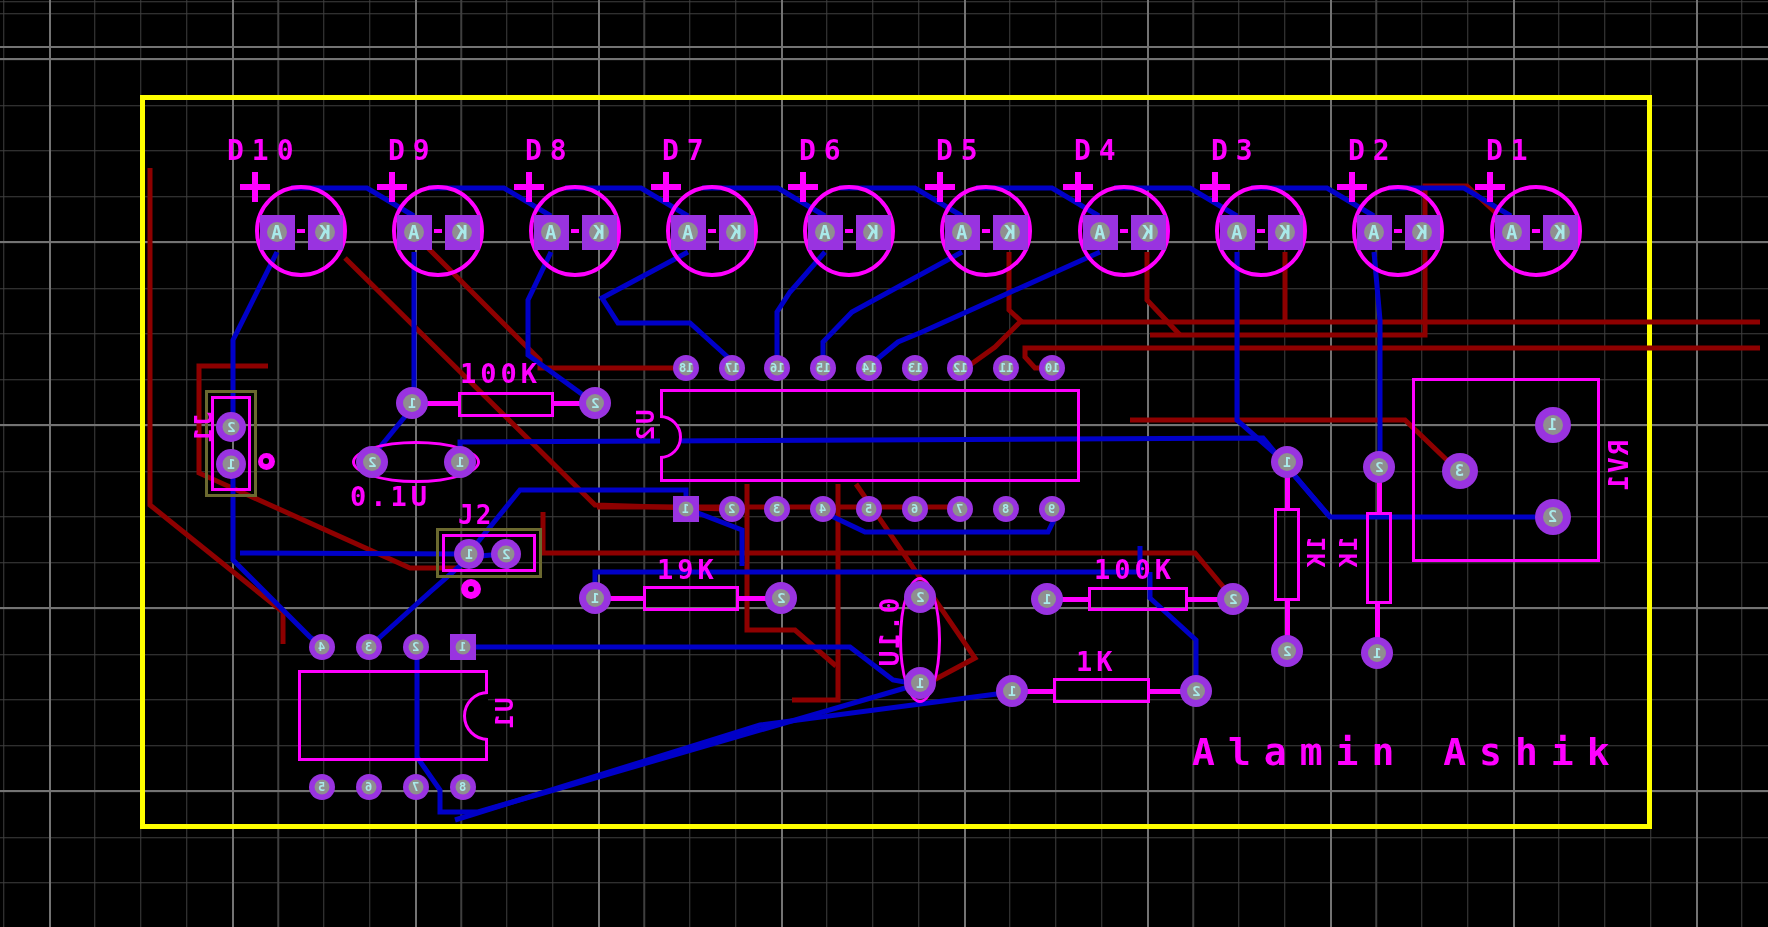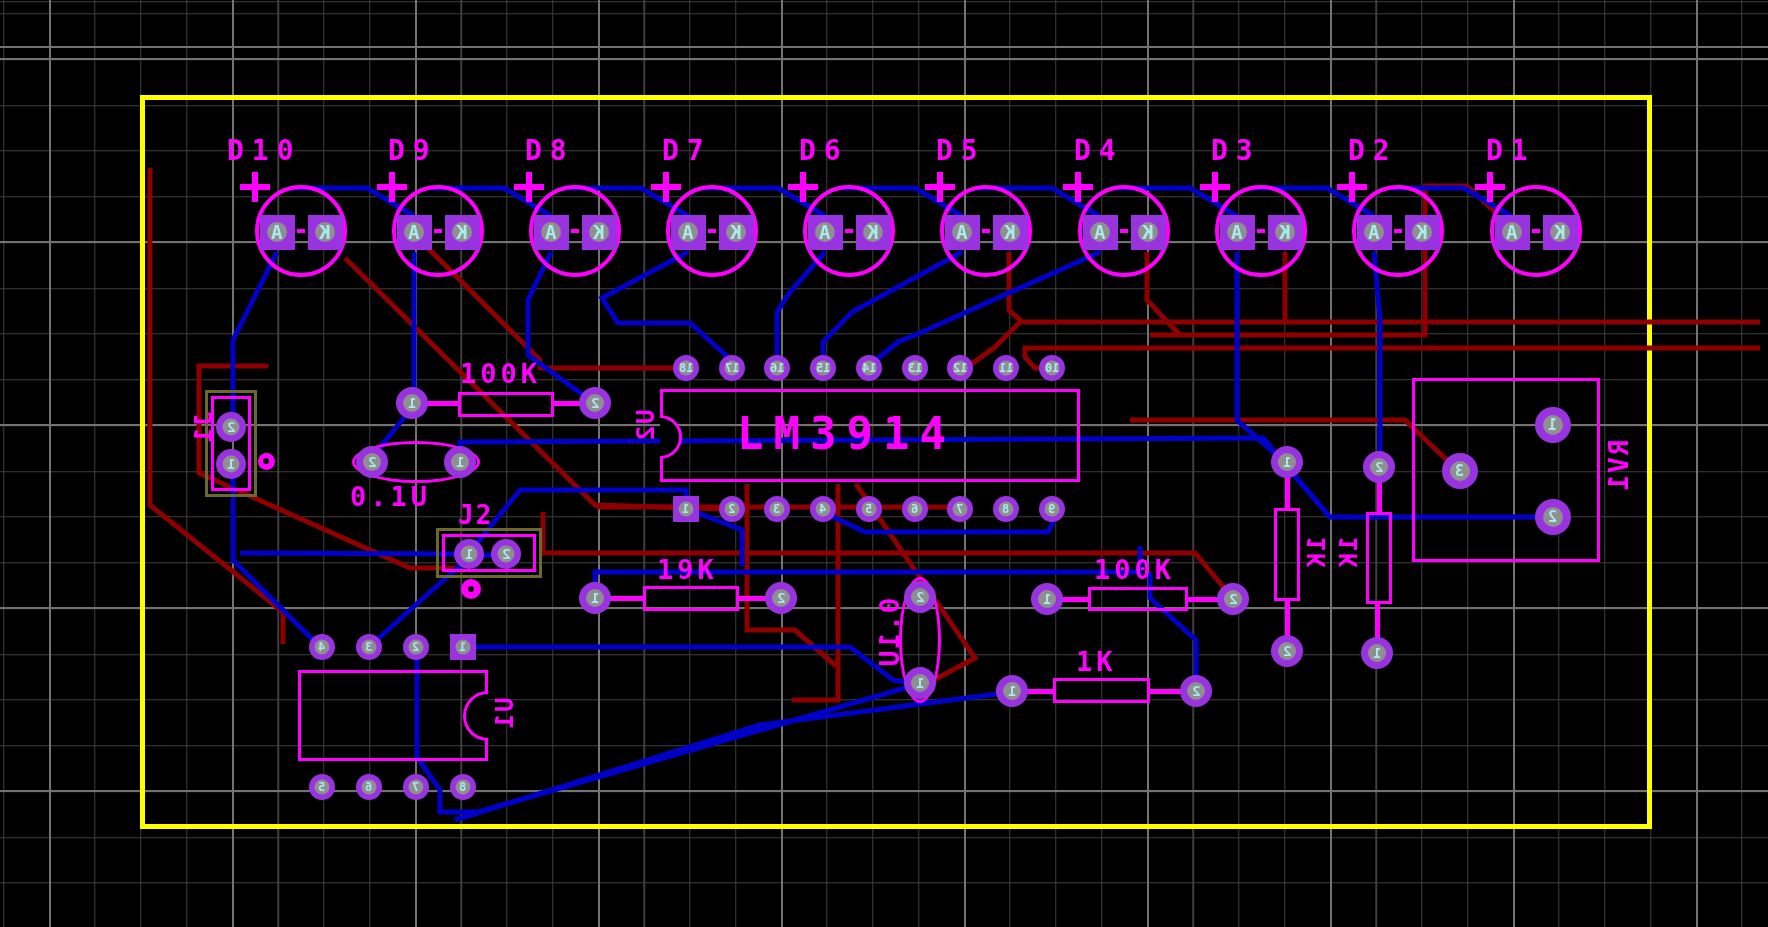"LM3914" div.silk { html: <div>LM3914</div> -> none }
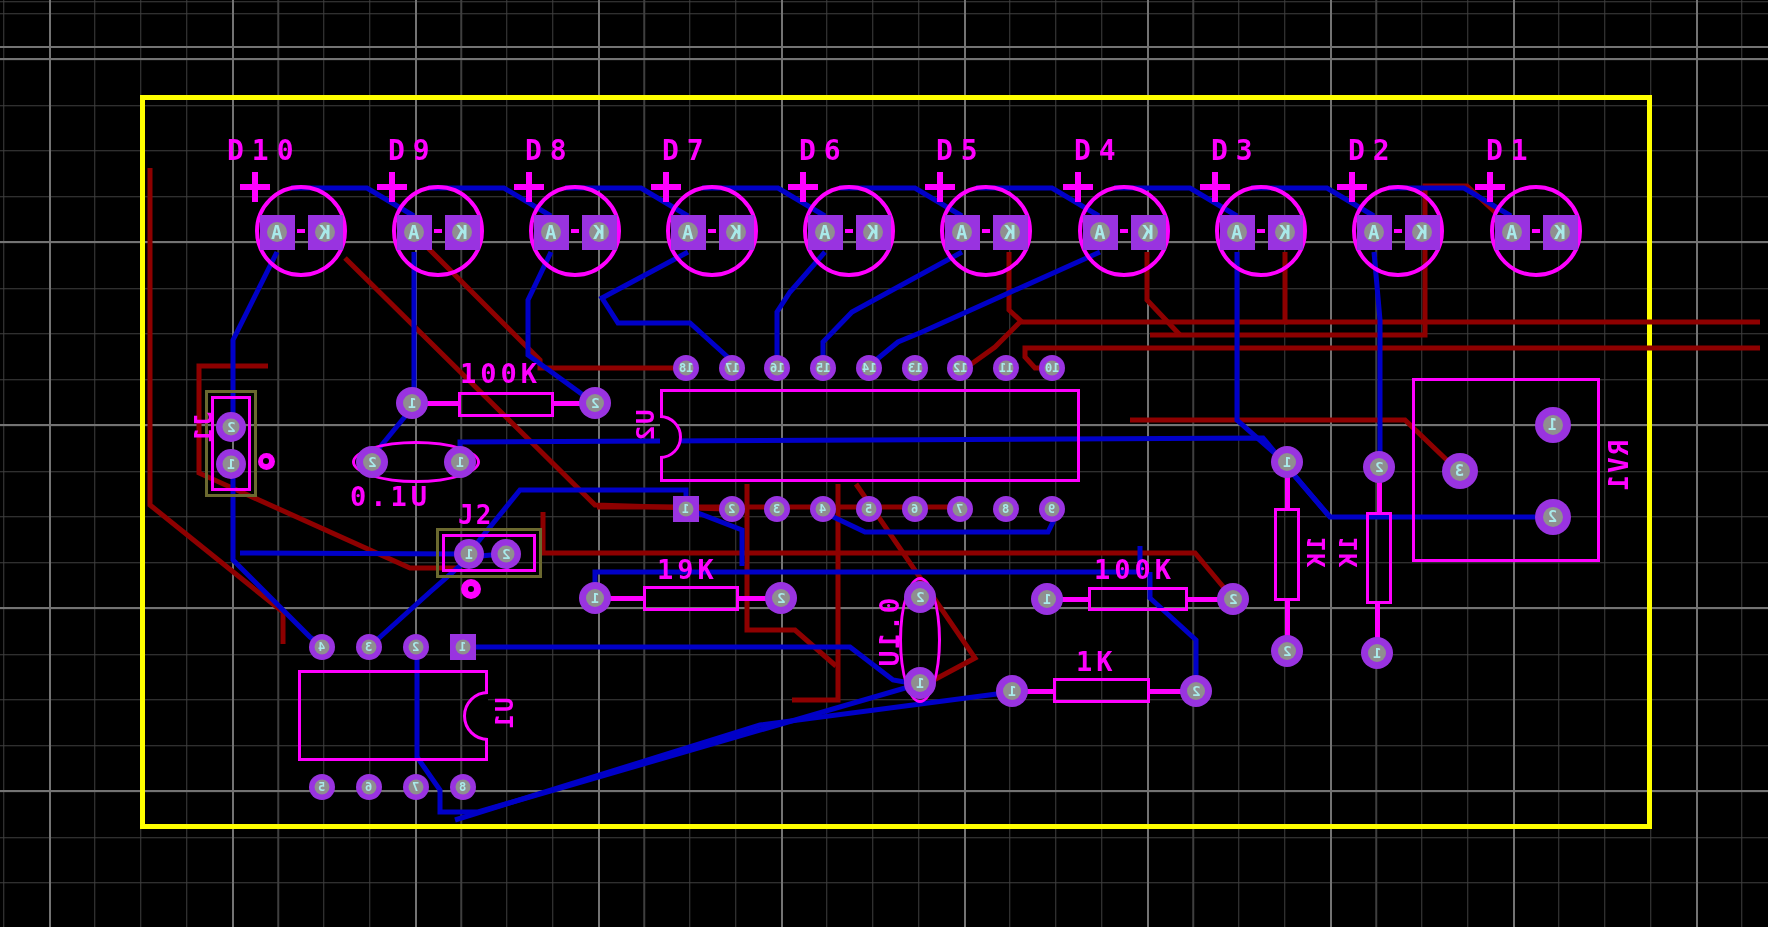"Alamin Ashik" div.silk { html: none -> <div>Alamin Ashik</div> }
